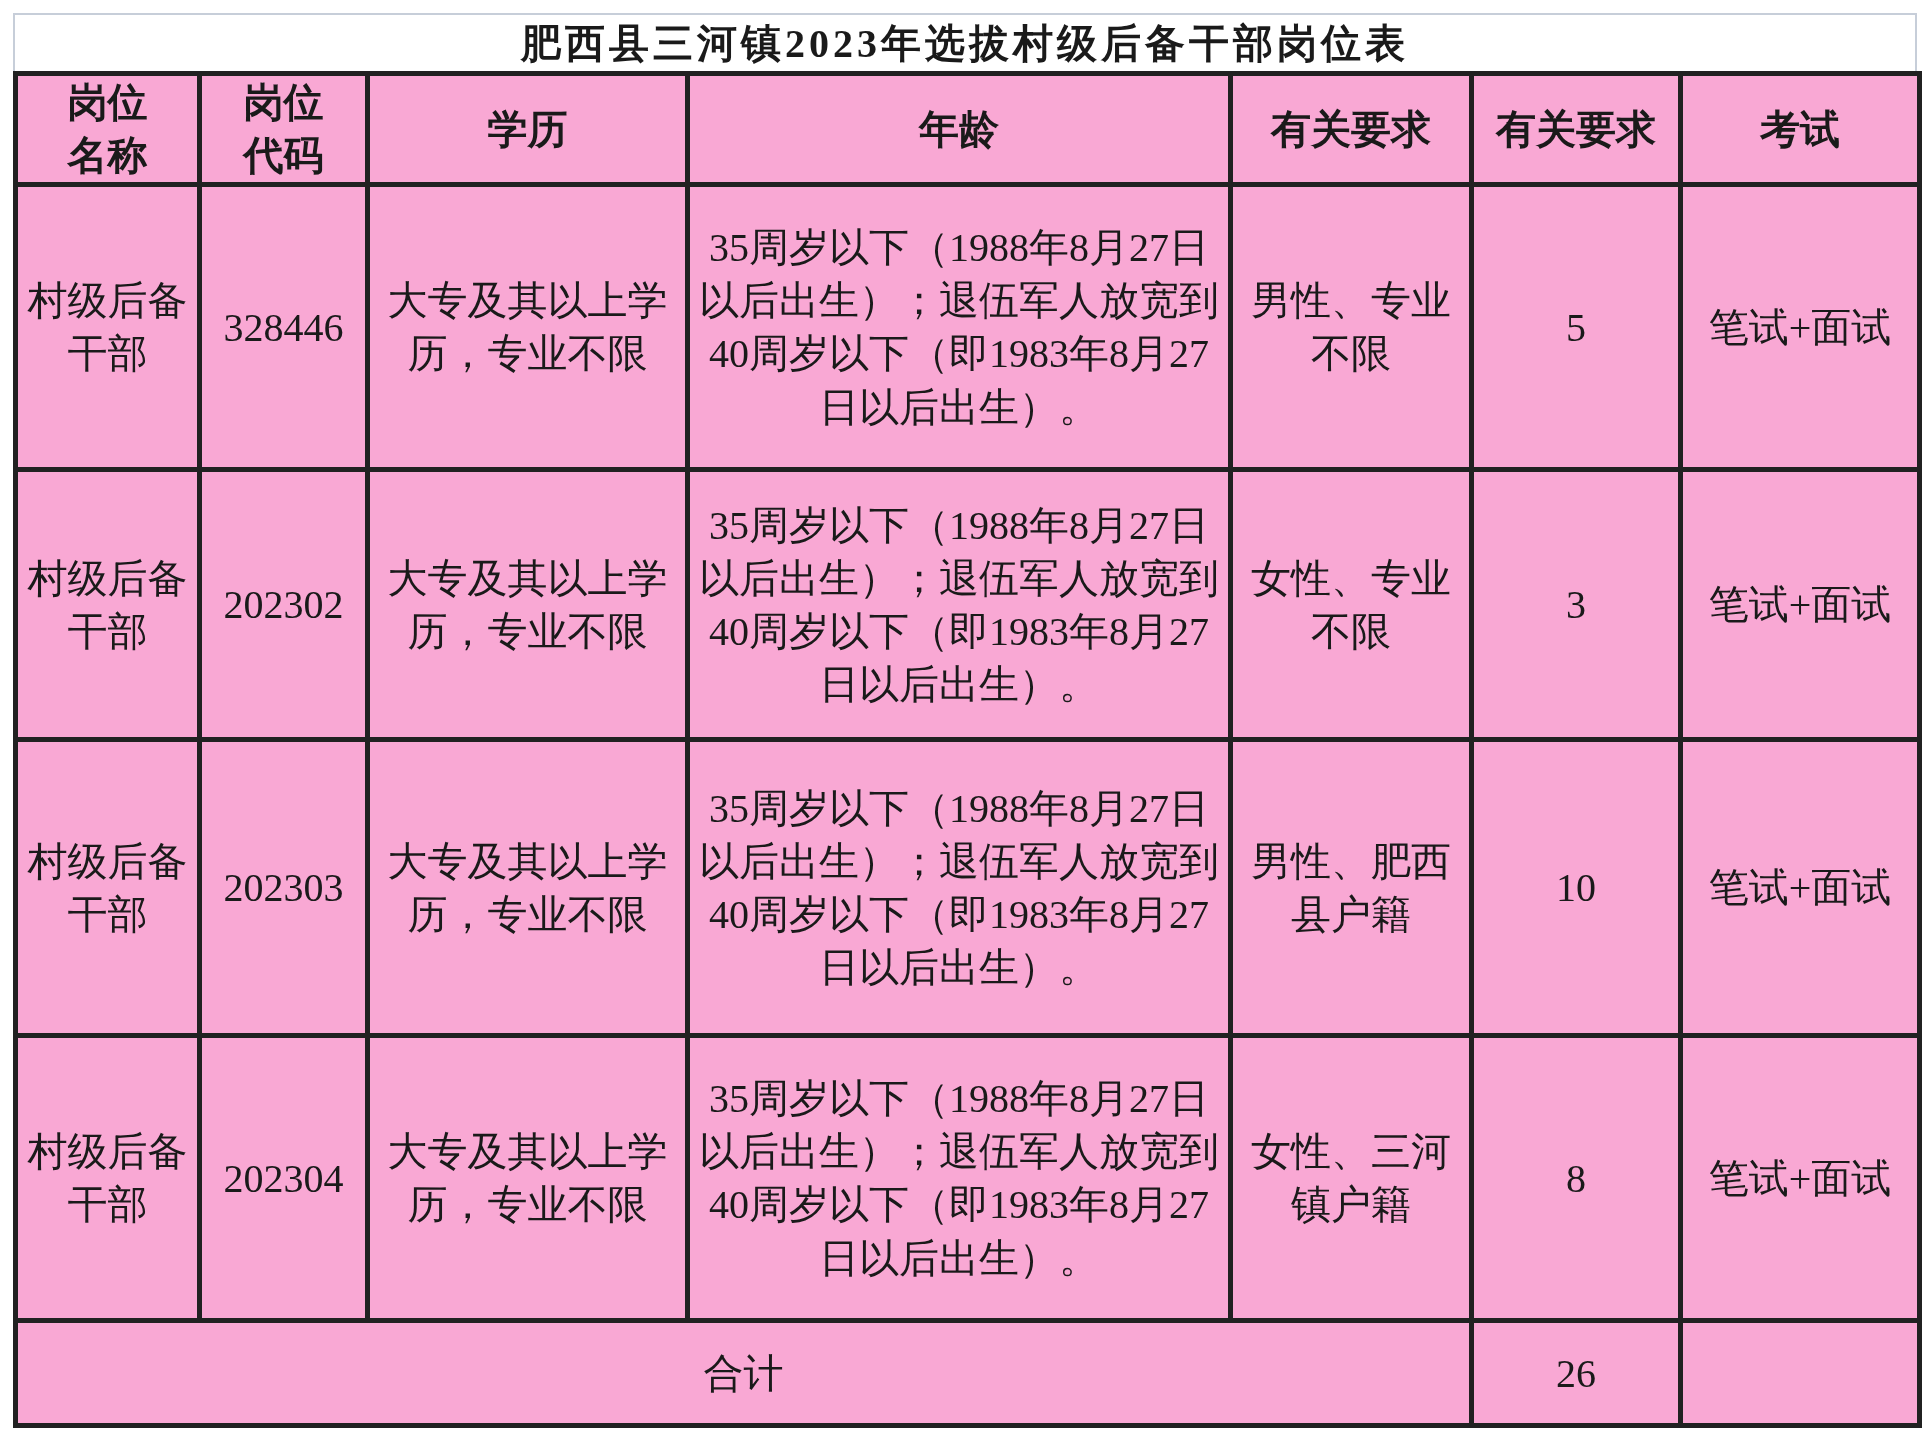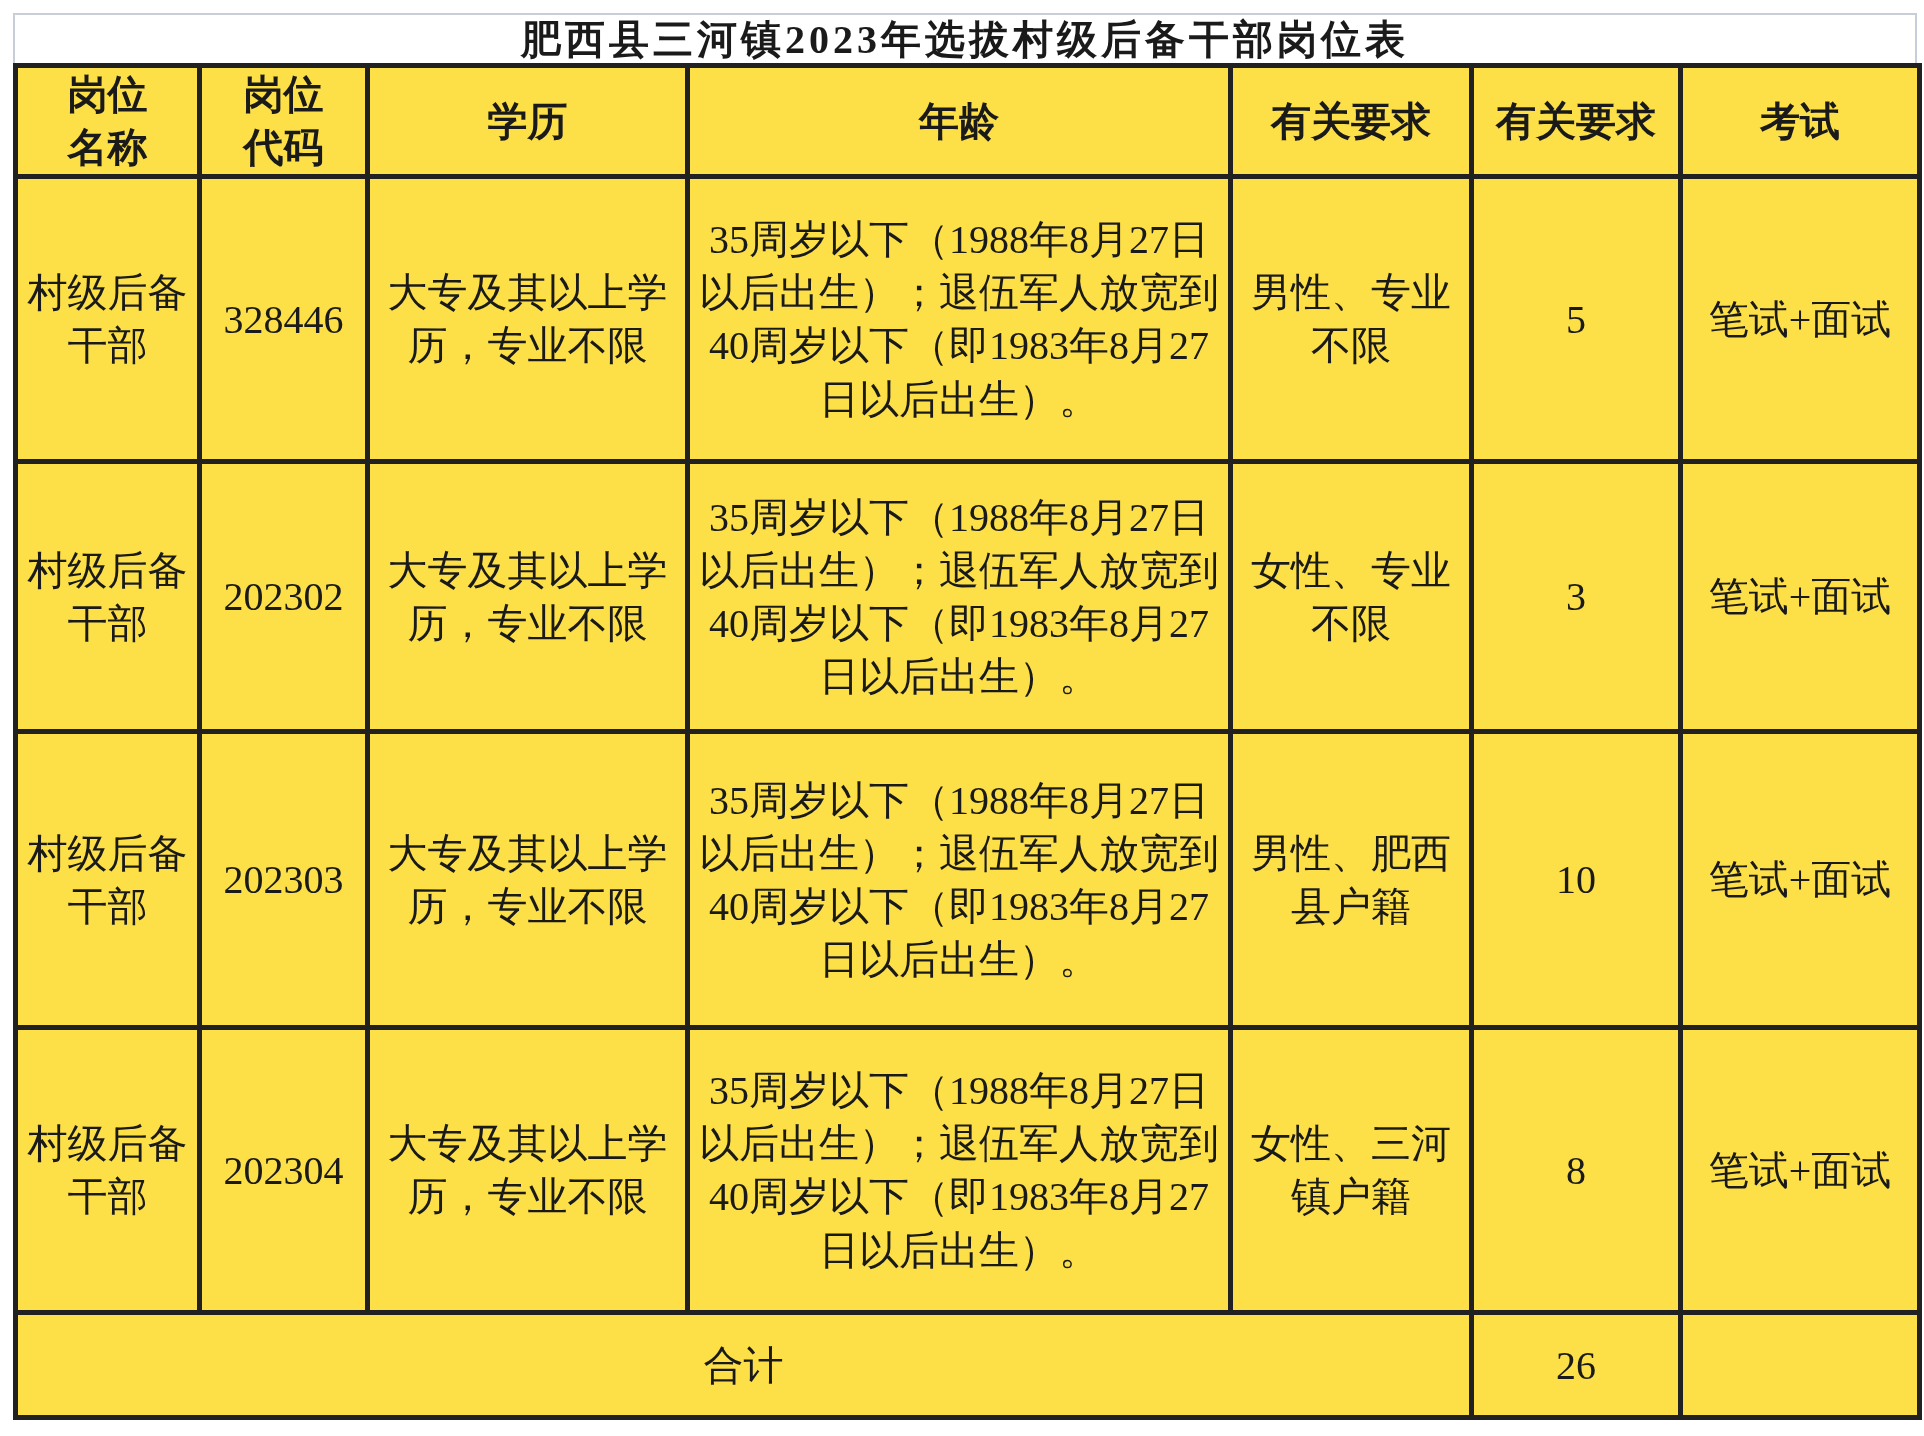"肥西县三河镇2023年选拔村级后备干部岗位表" .title-bar { height: 50px -> 58px }
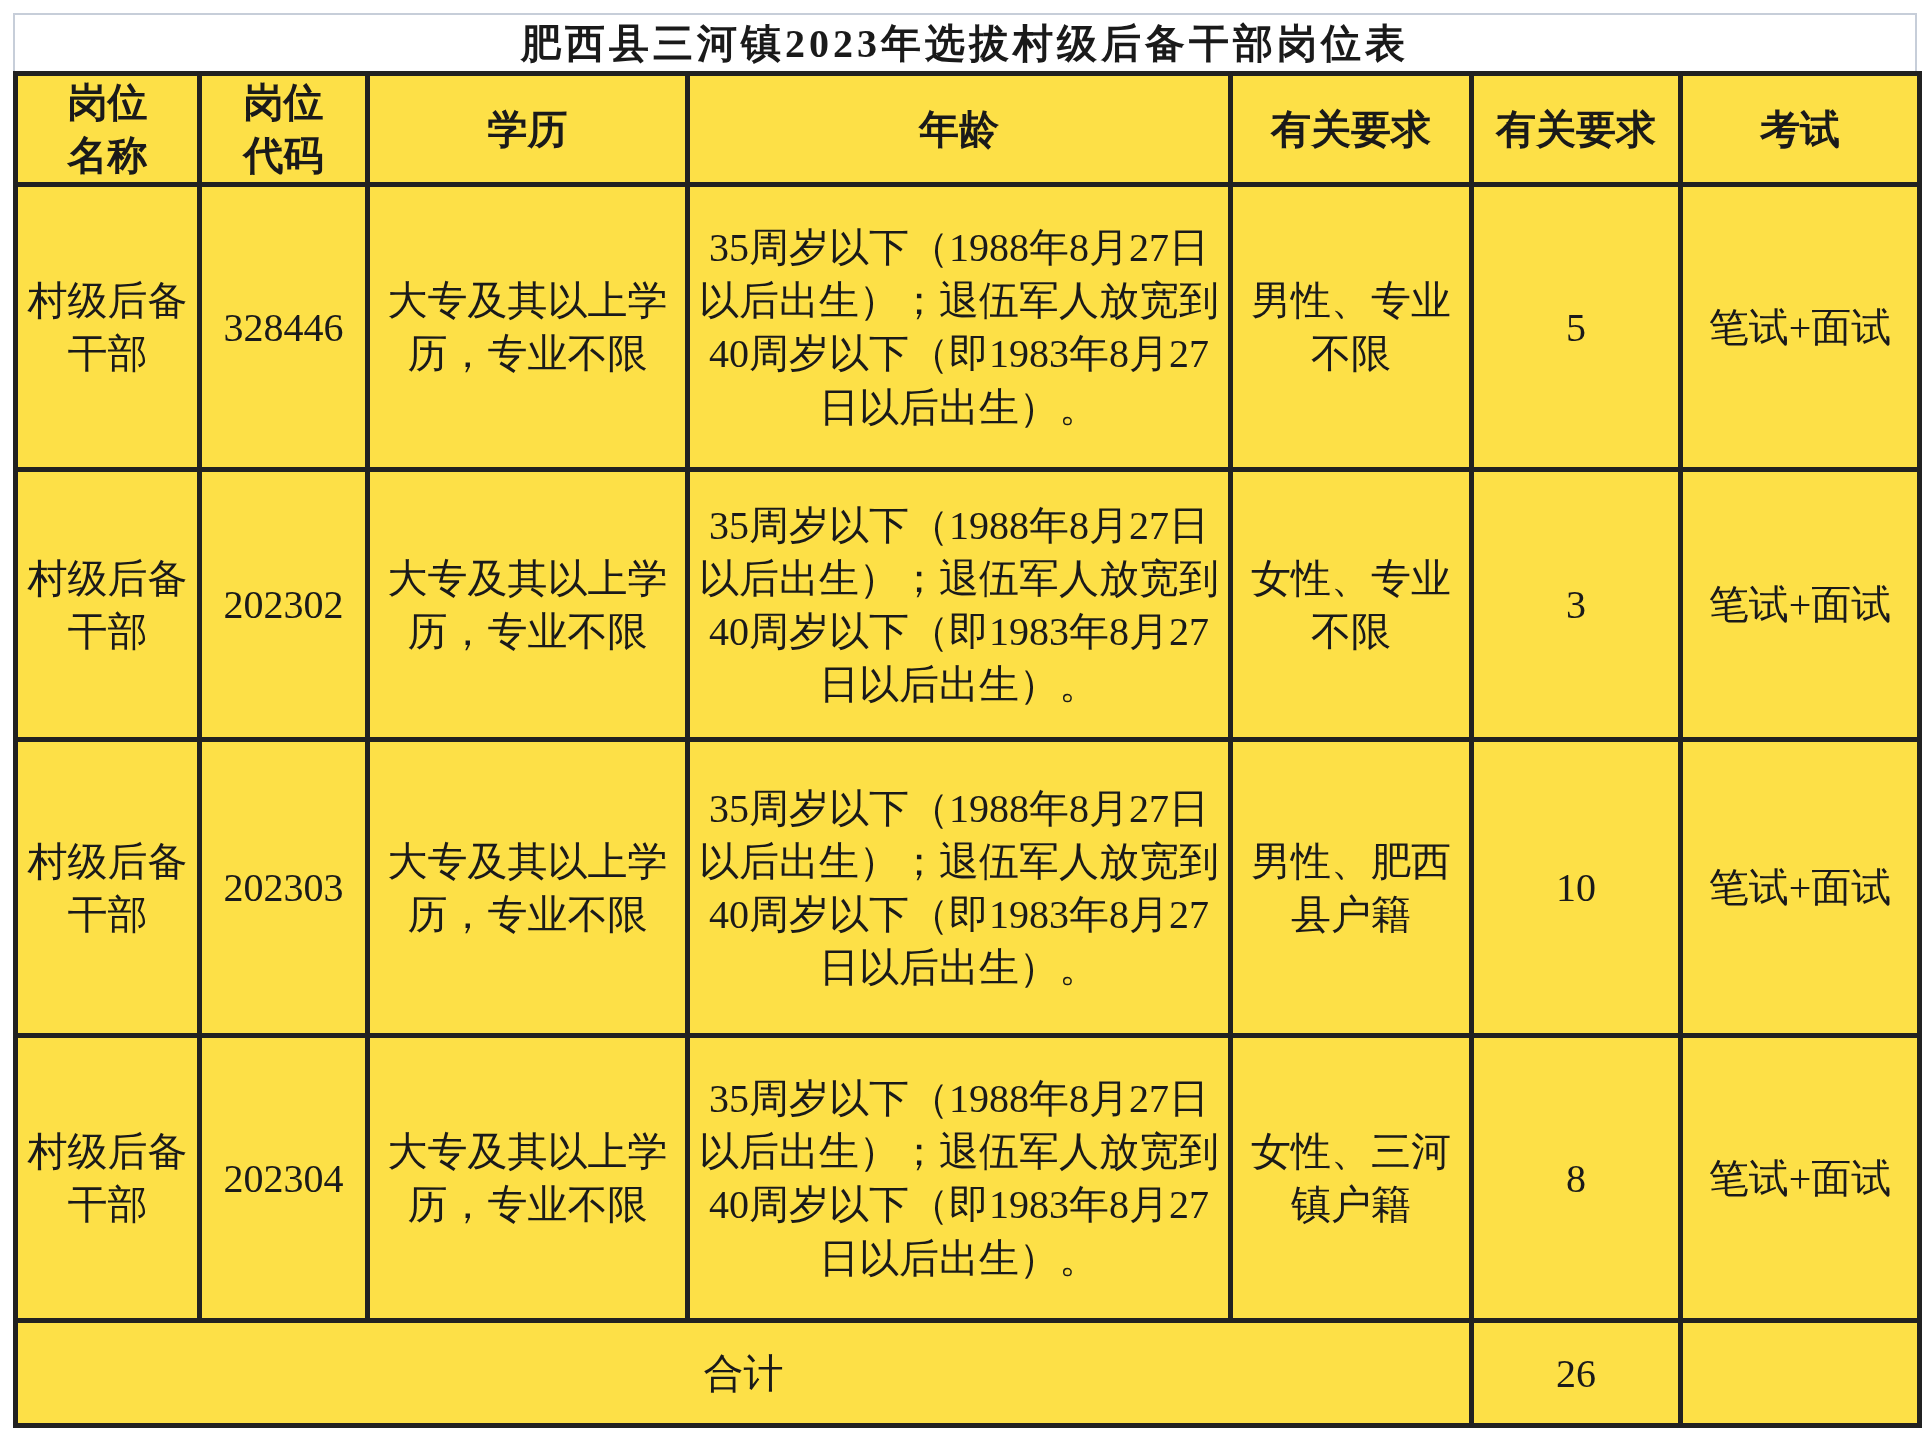"岗位" table.positions { background: #fde047 -> #f9a8d4 }
